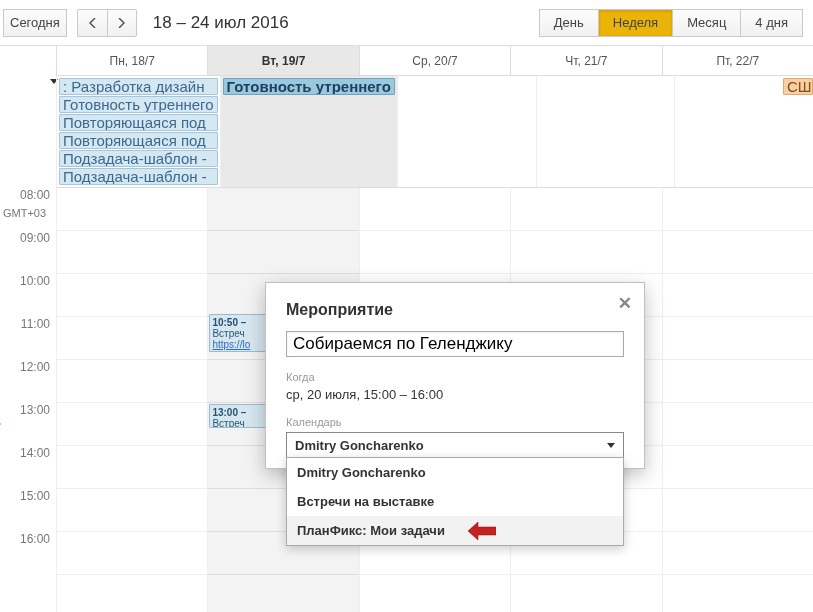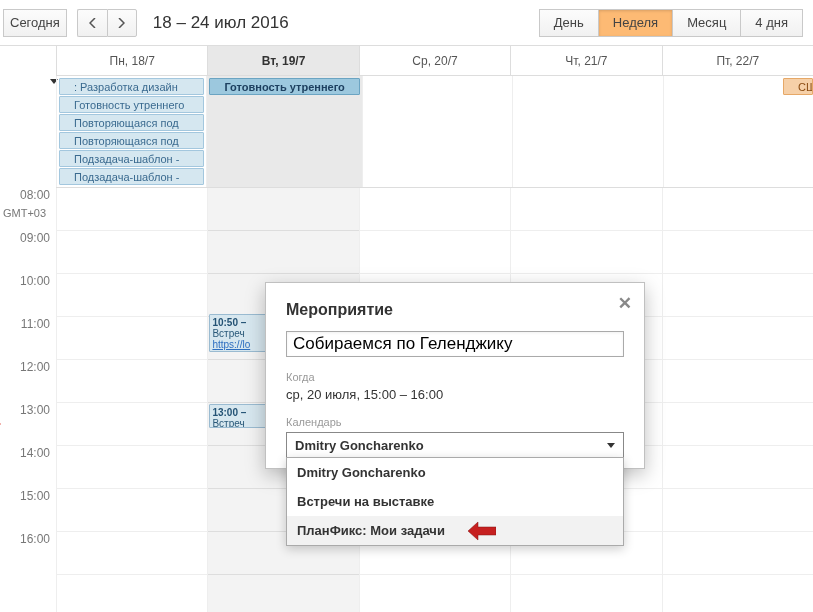"Неделя" .view-group .btn.active { background: #fdba74 -> #eab308 }
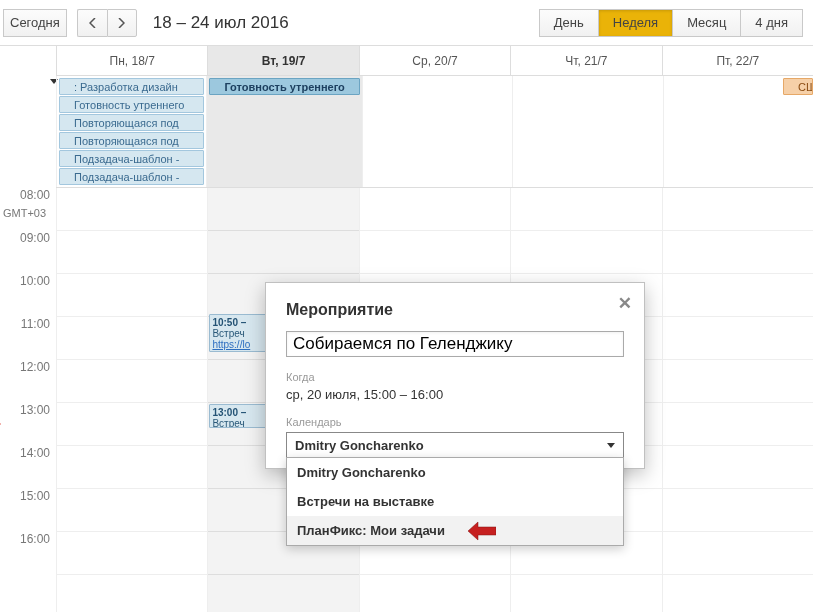": Разработка дизайн" .chip { font-size: 11px -> 15px; padding: 0 14px -> 0 3px }
